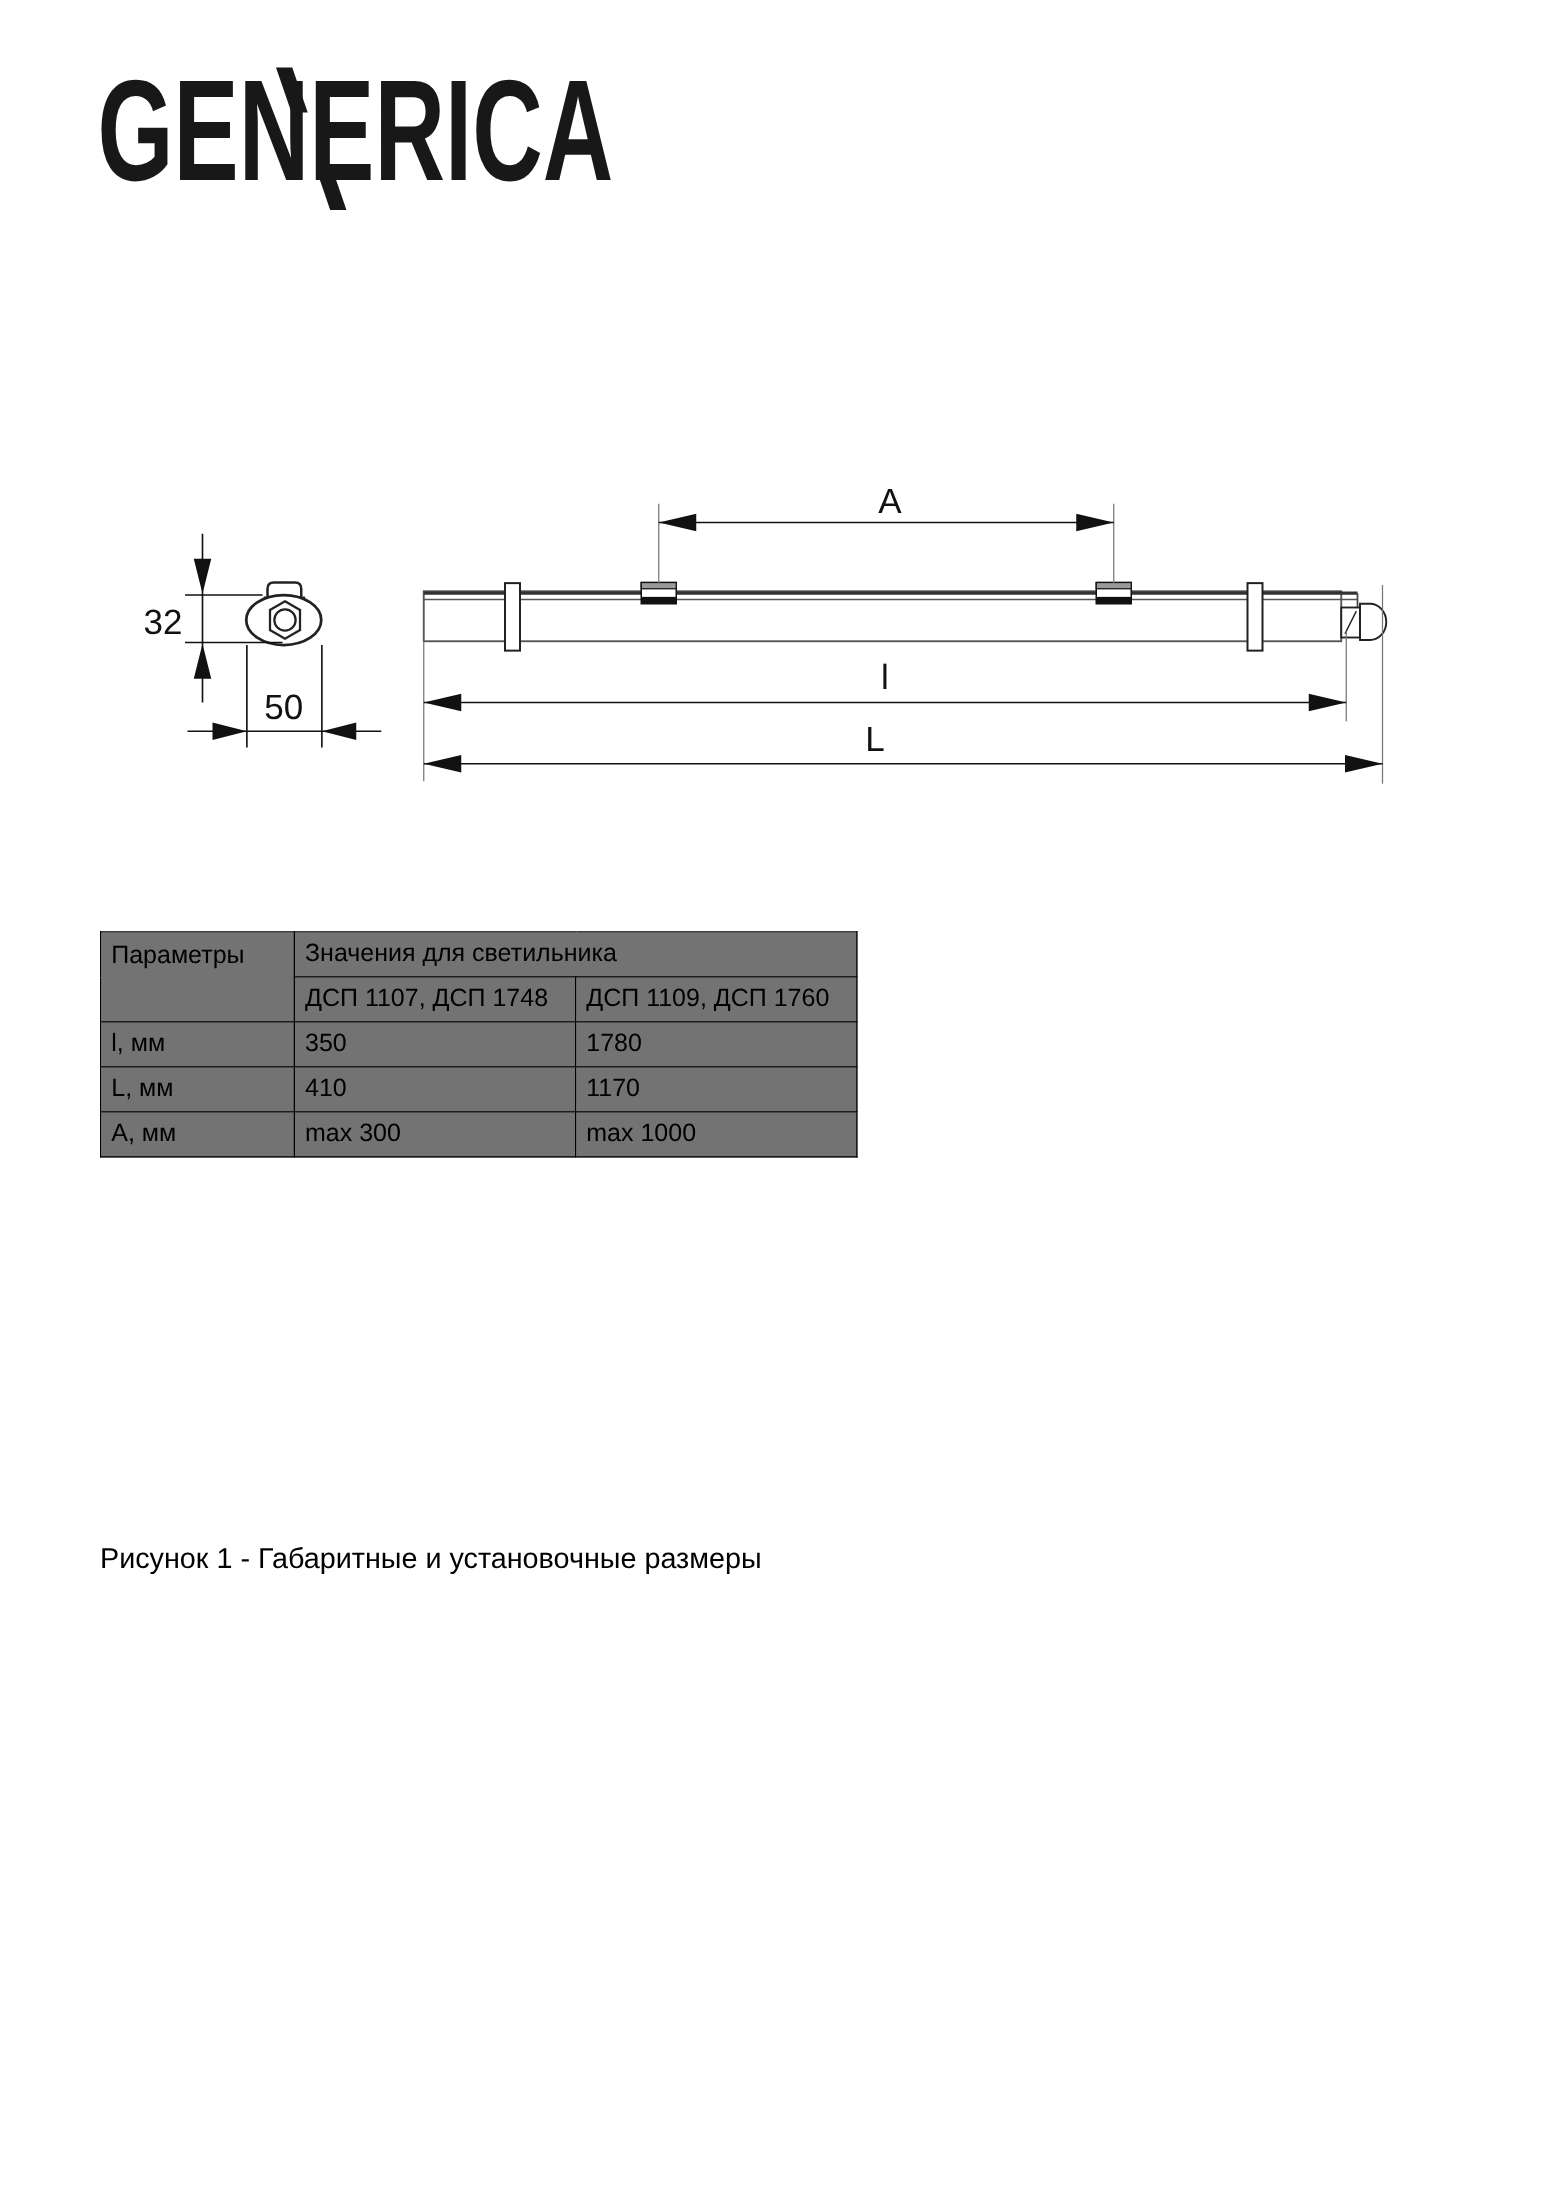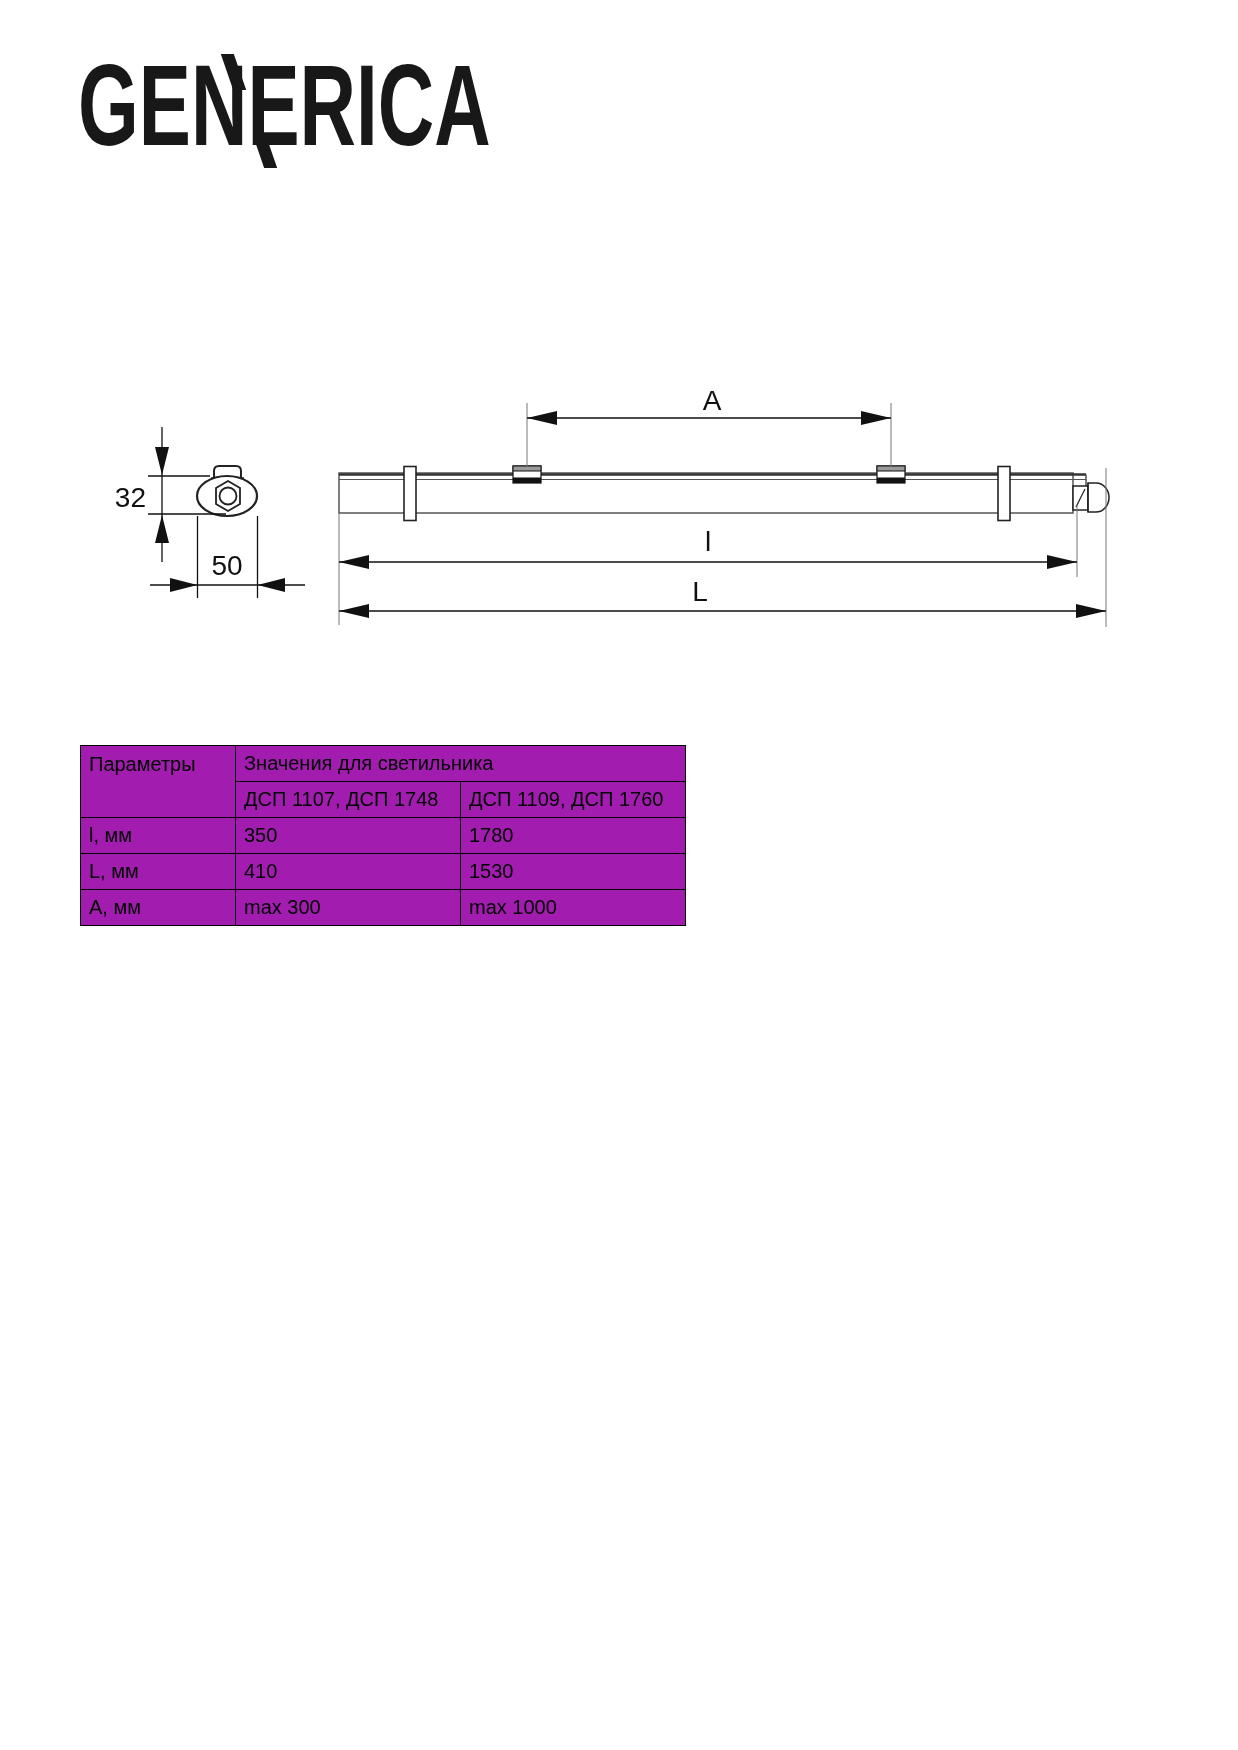"Параметры" .params-table td { background: #a21caf -> #737373 }
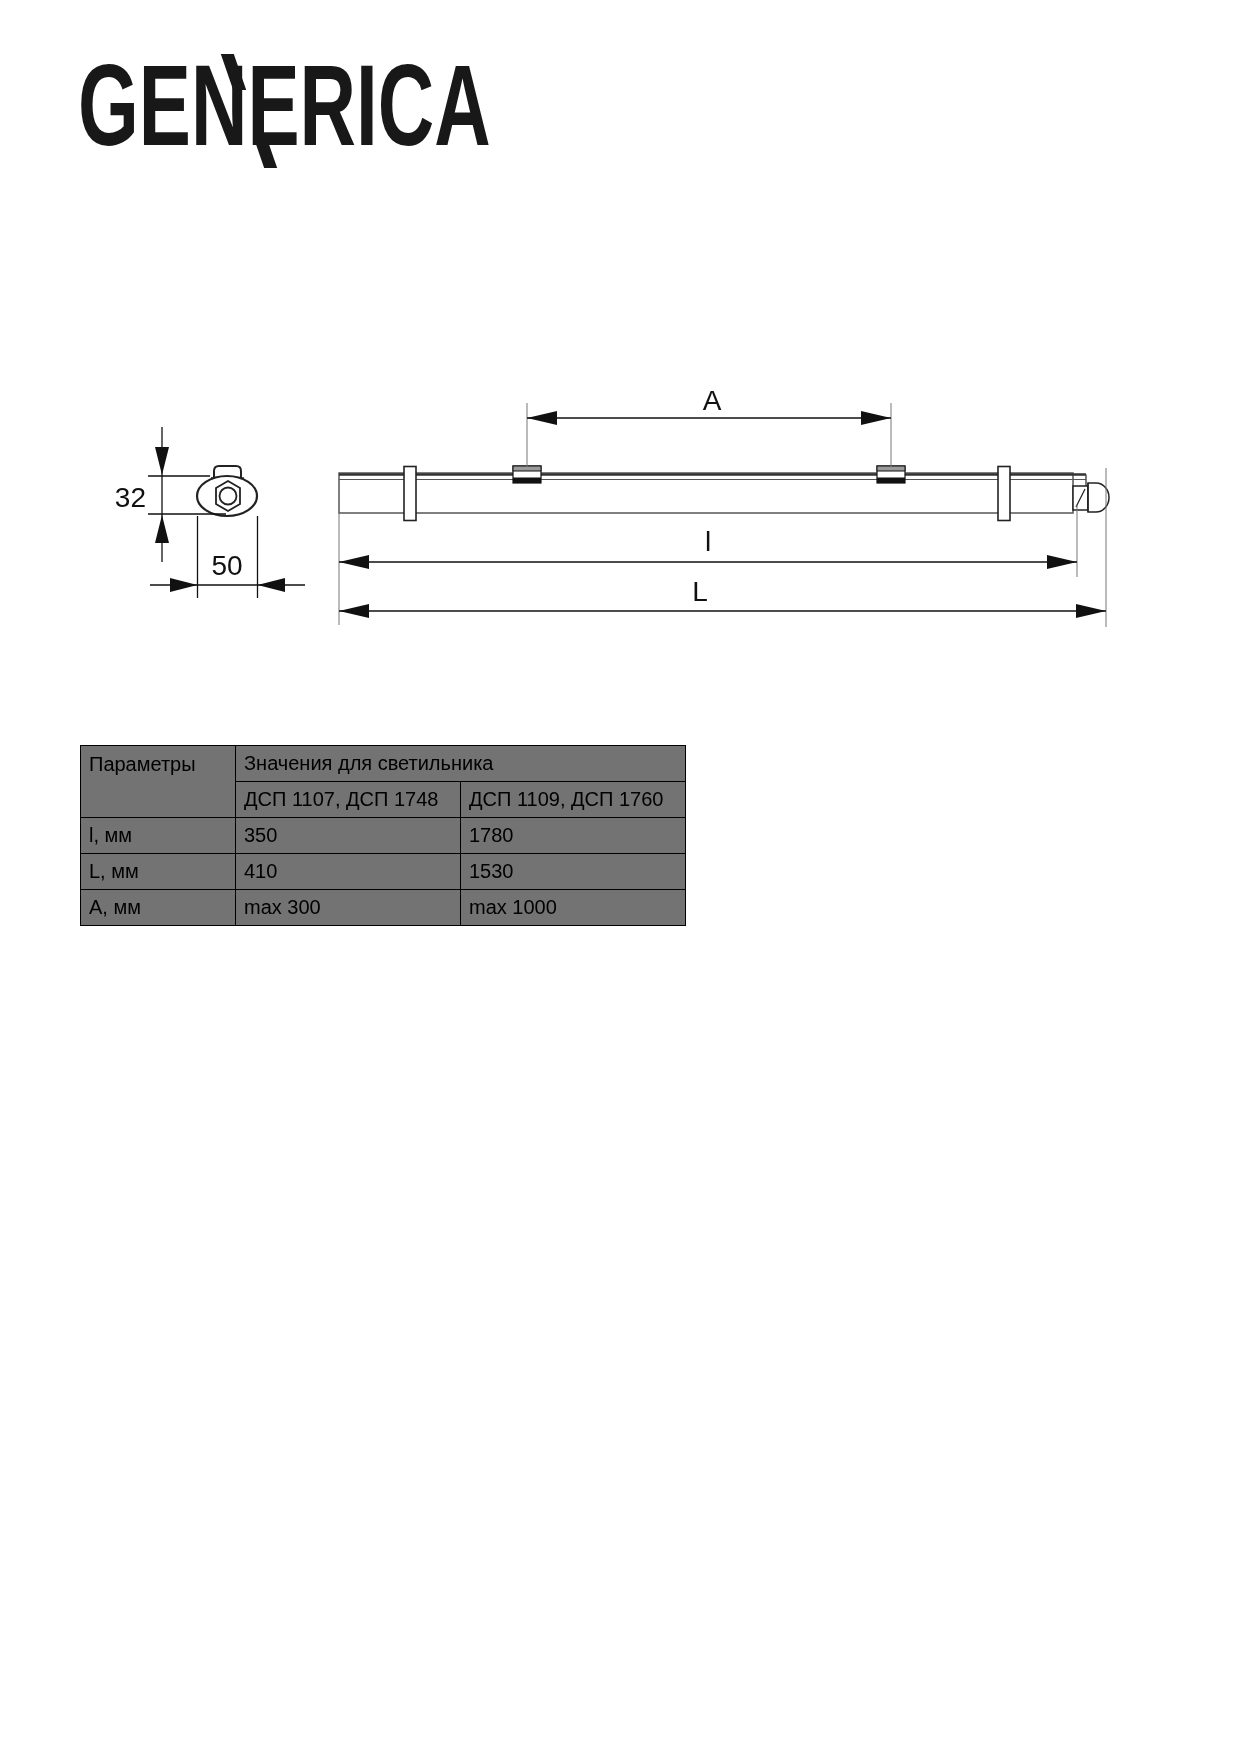"1530" td.c3 { text: 1530 -> 1170 }
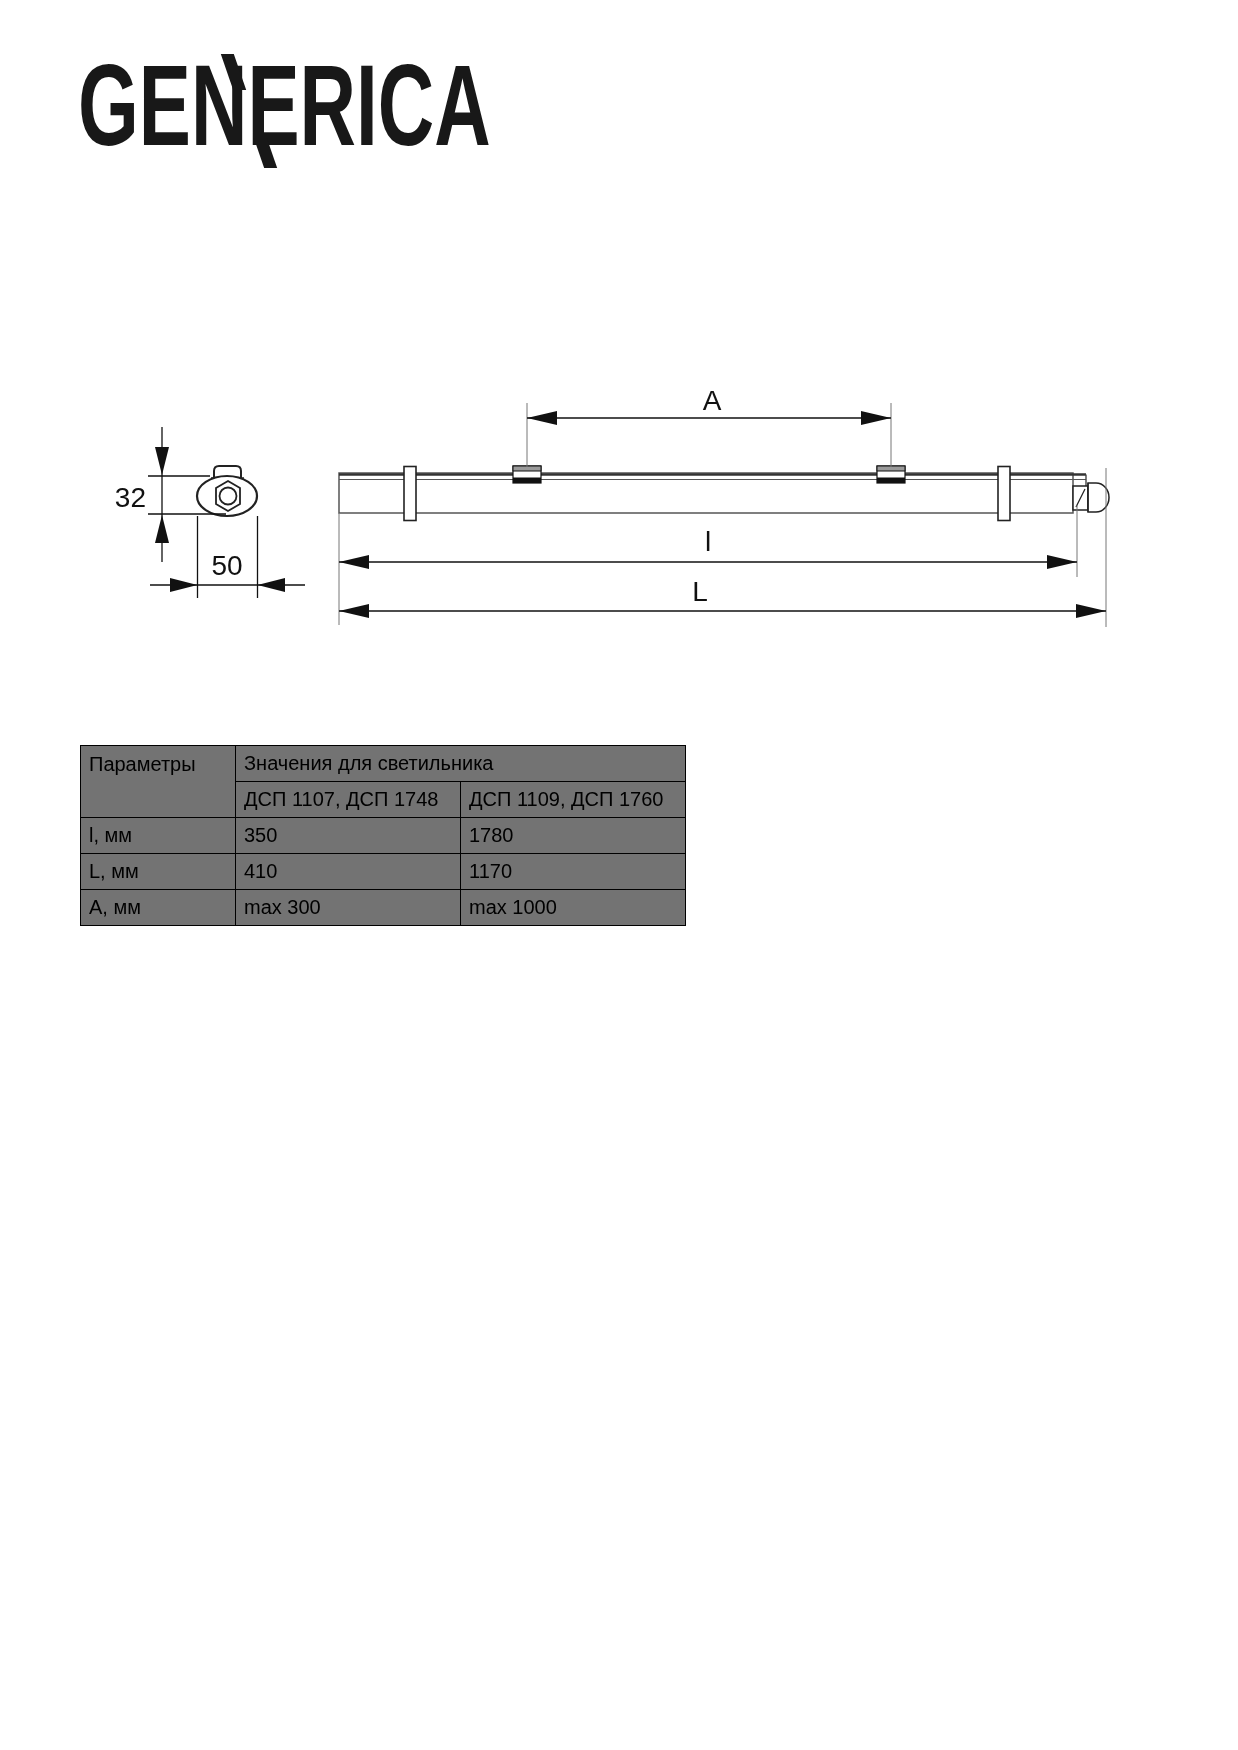"Рисунок 1 - Габаритные и" div.caption { html: none -> <div>Рисунок 1 - Габаритные и установочные размеры</div> }
